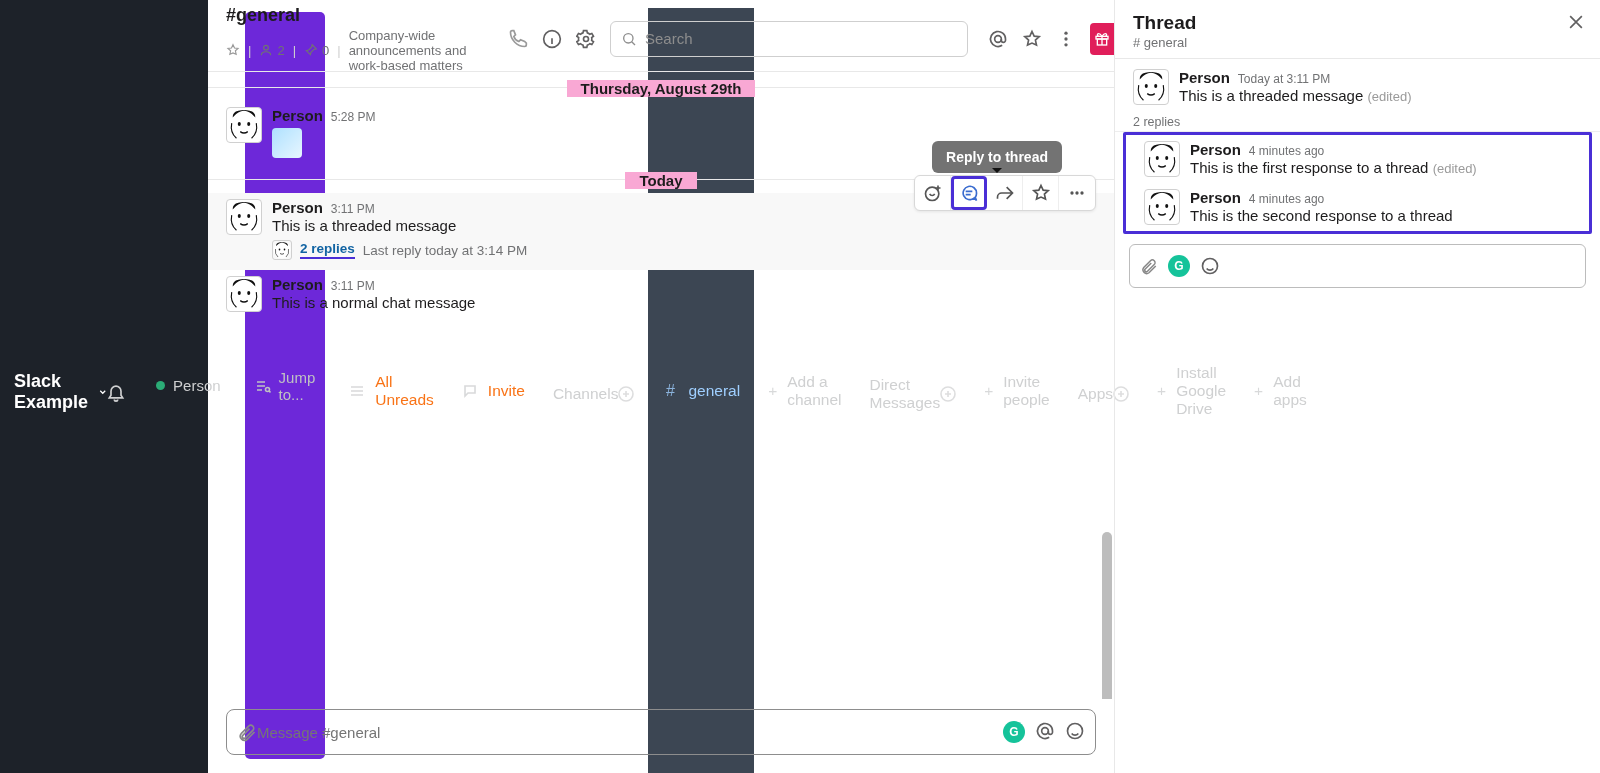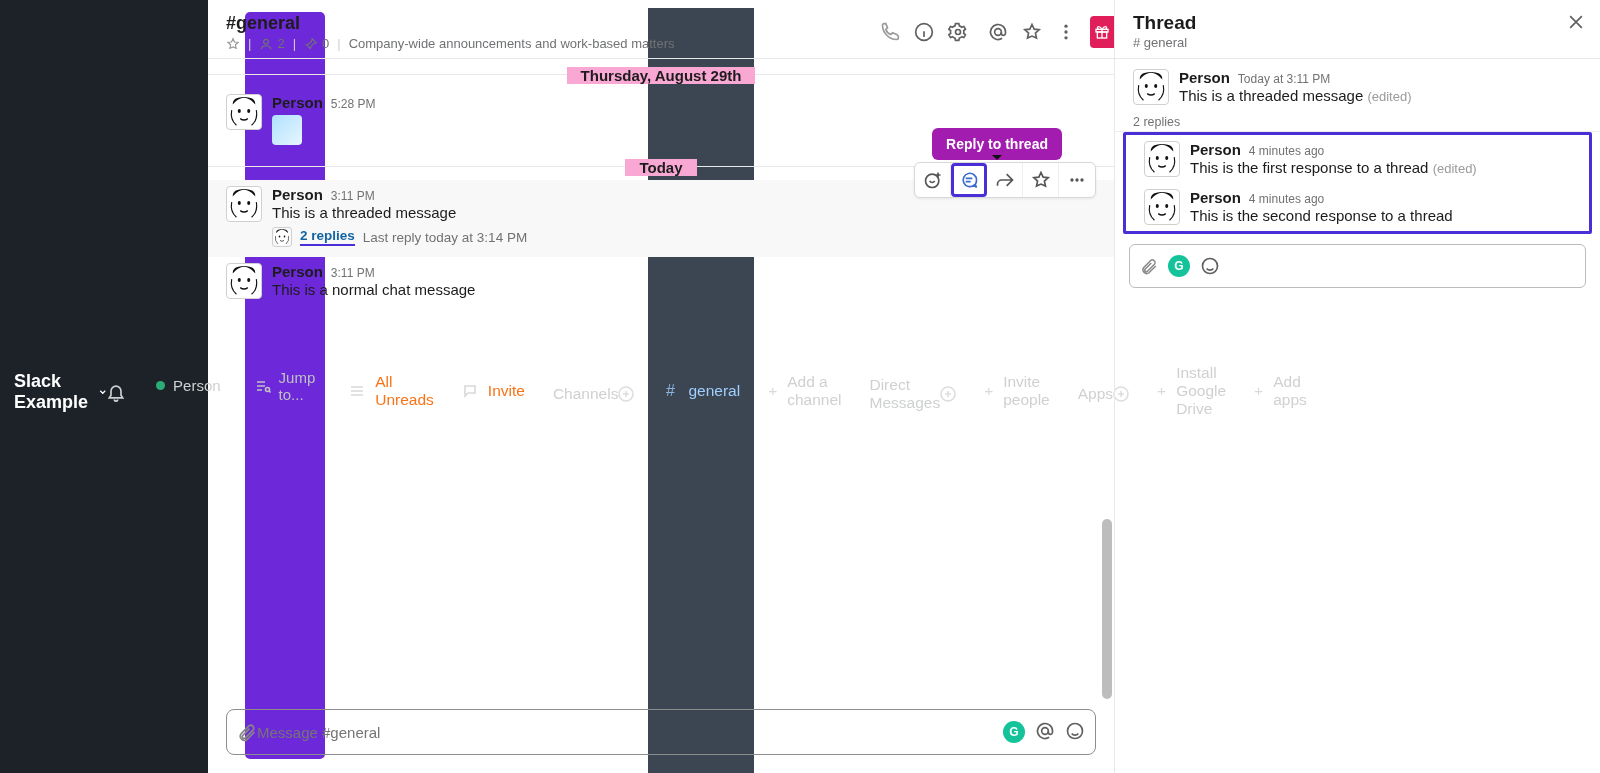"#general" .topbar { height: 59px -> 72px }
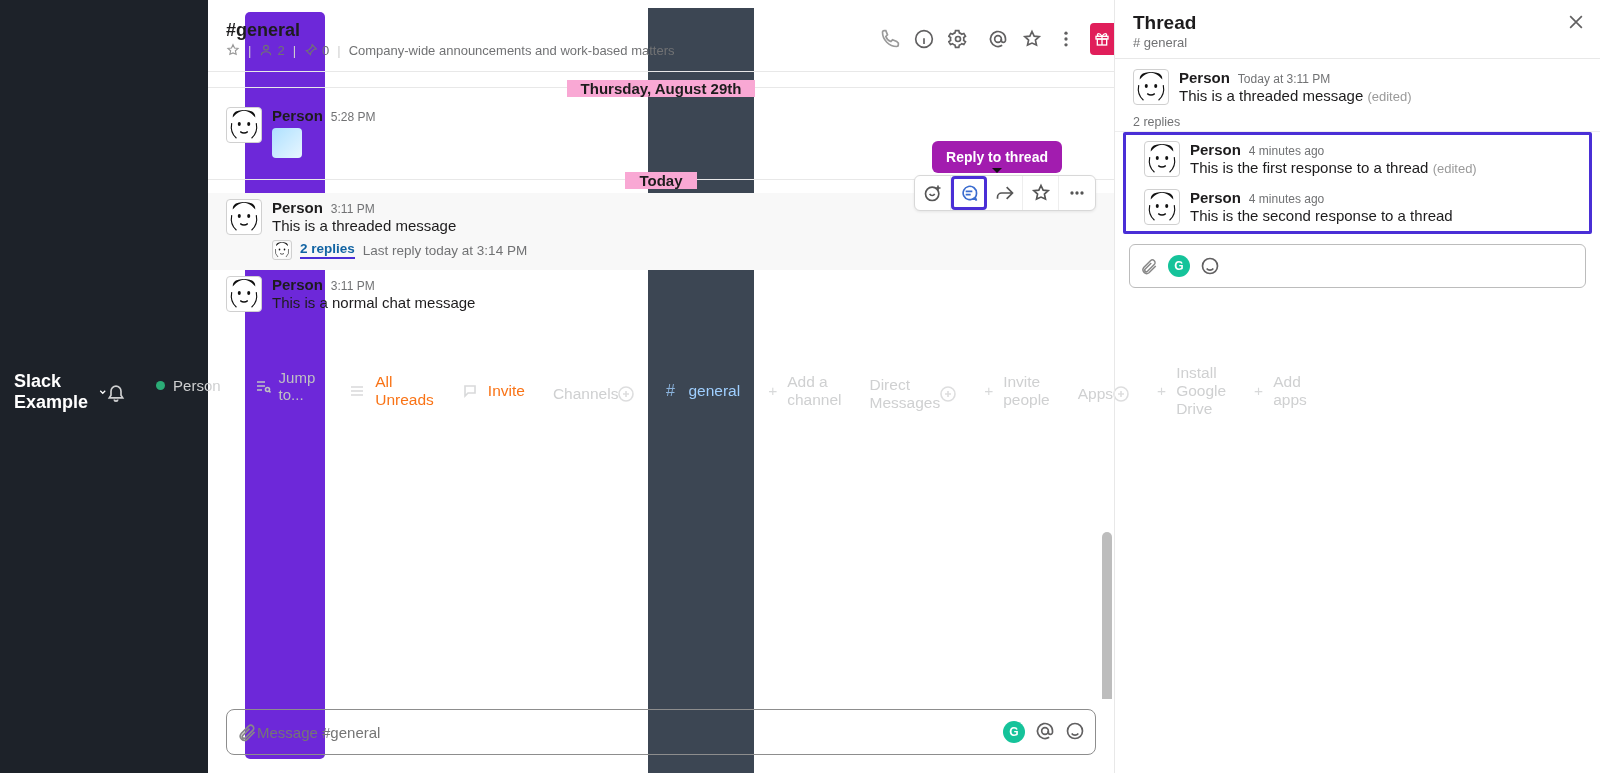"Search" div.search { html: none -> <div> <svg> <circle></circle> <path></path> </svg> <span>Search</span> </div> }
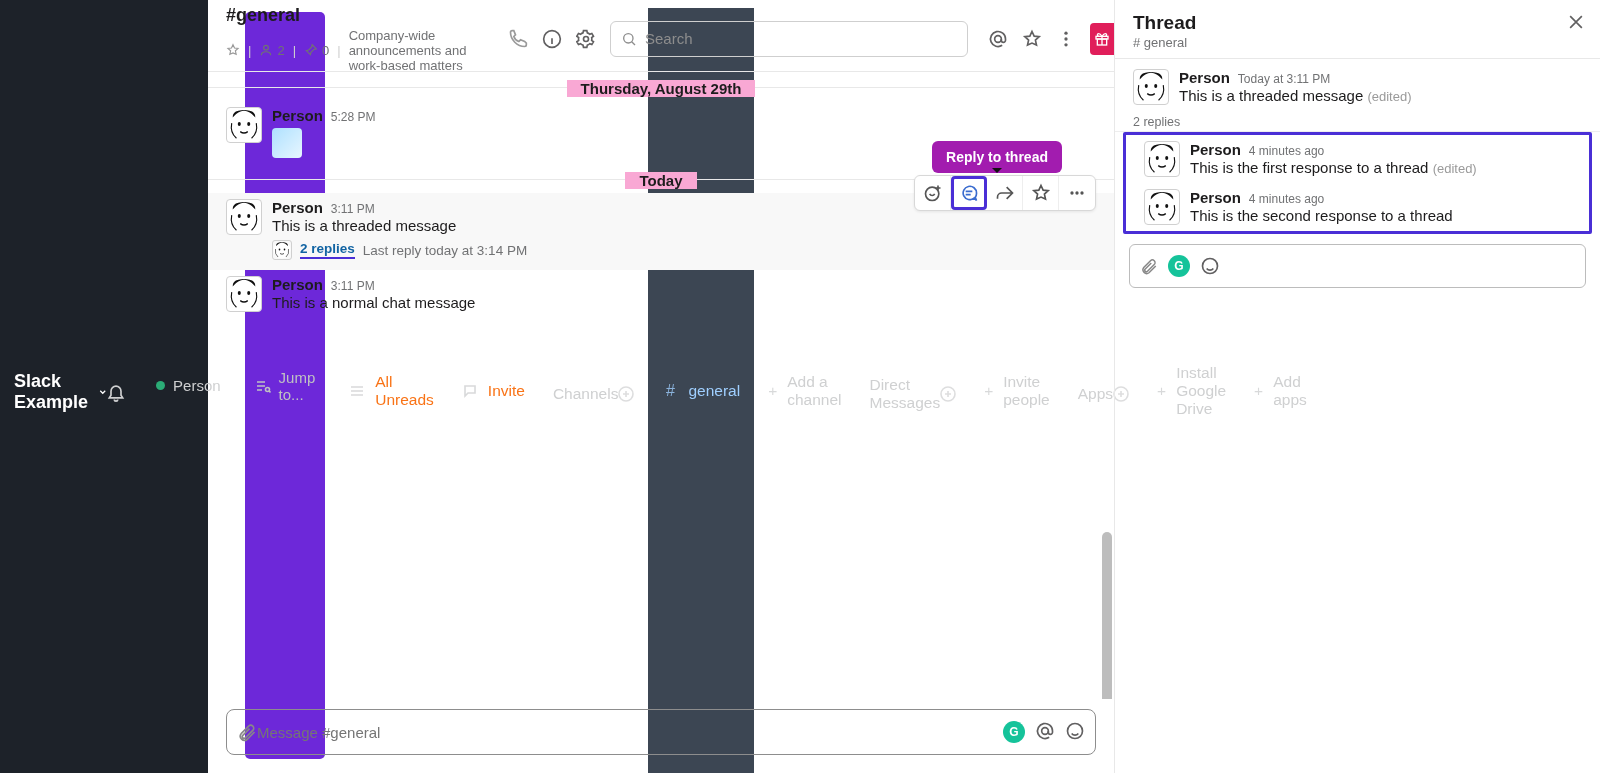"Reply to thread" .tooltip { background: #a21caf -> #737373 }
